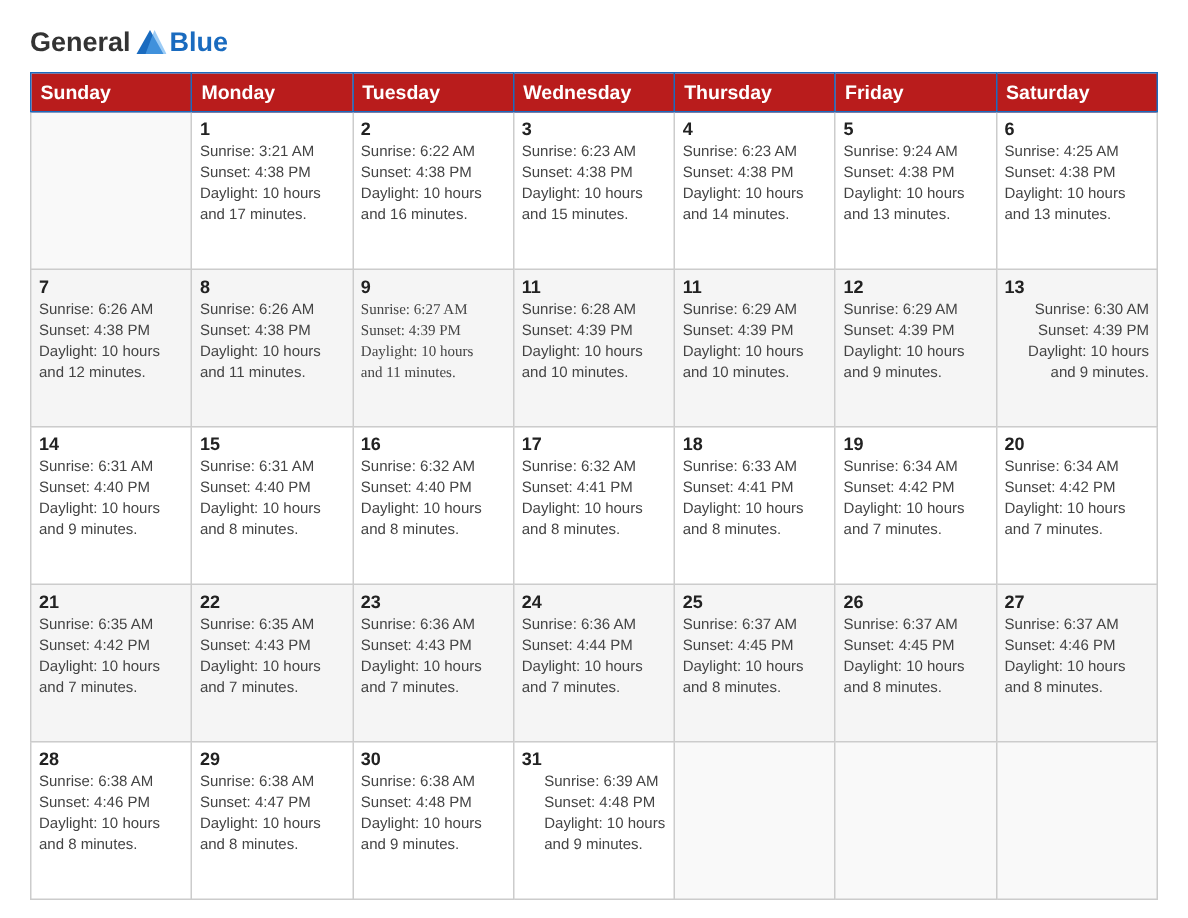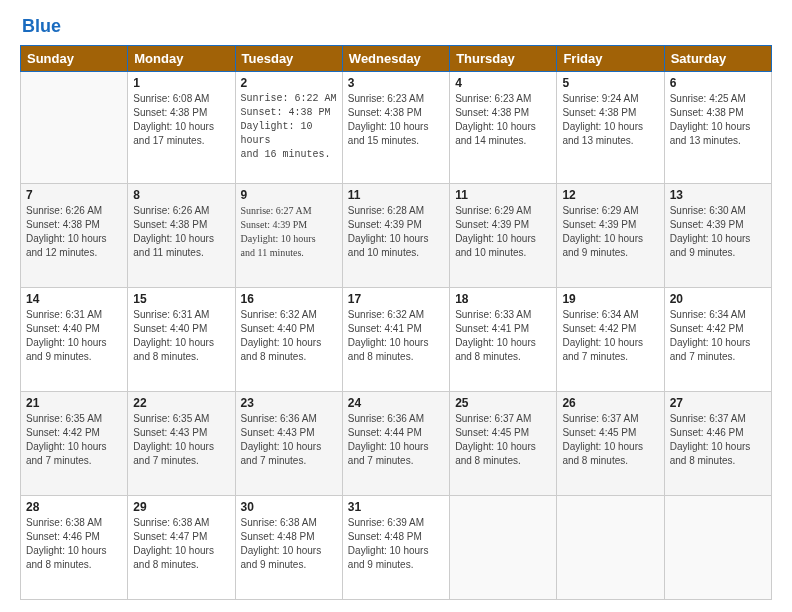"General" div { html: none -> <div> <span>General</span><svg> <polygon></polygon> <polygon></polygon> </svg> </div> }
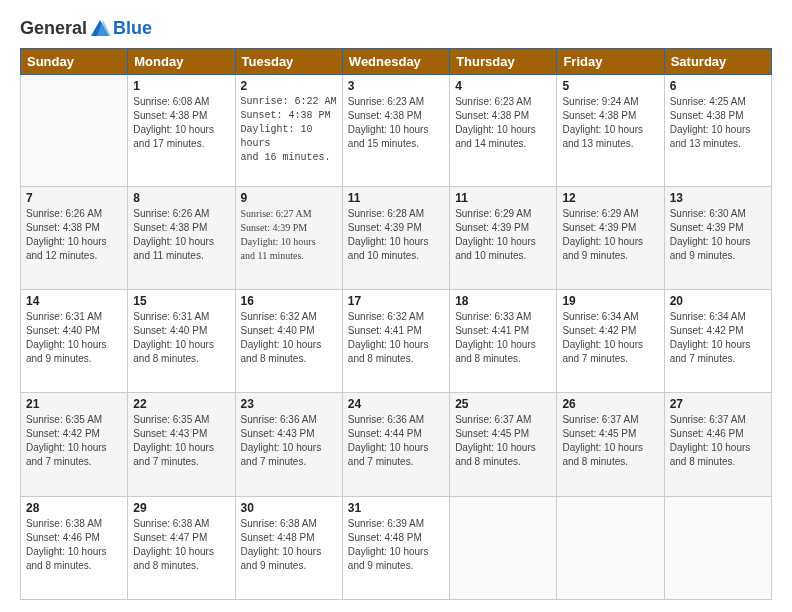"Sunday" .calendar th { background: #a16207 -> #b91c1c }
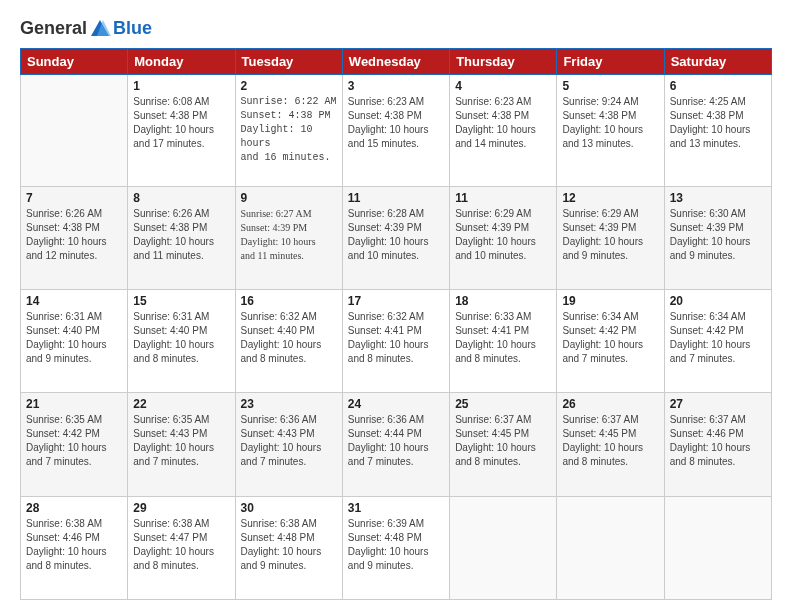"Sunrise: 6:08 AM" div.day-info { text: 6:08 -> 3:21 }
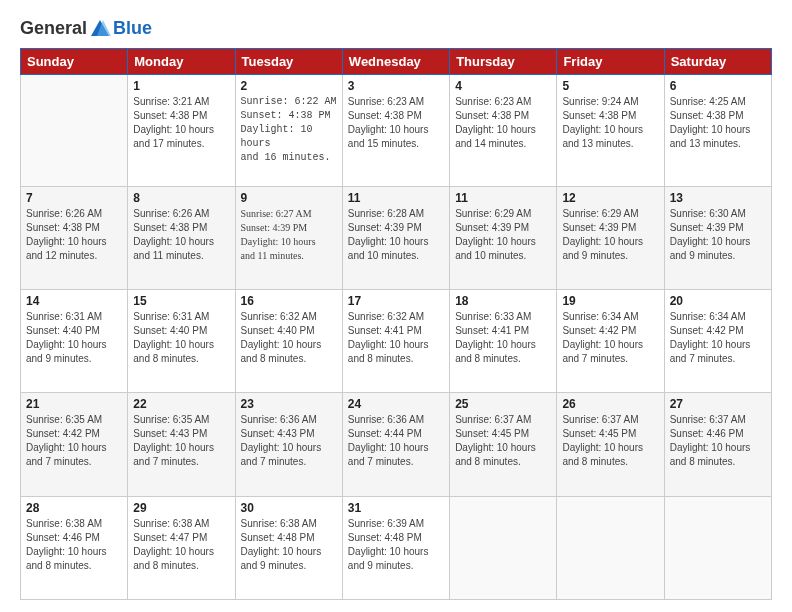"Sunrise: 6:22 AM" div.day-info { font-family: Liberation Mono, monospace -> none }
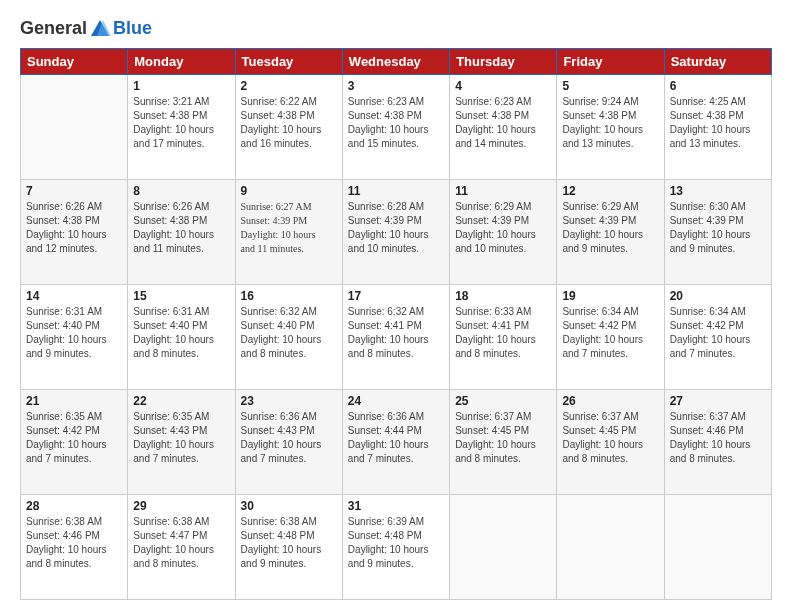"Sunrise: 6:30 AM" div.day-info { text-align: none -> right }
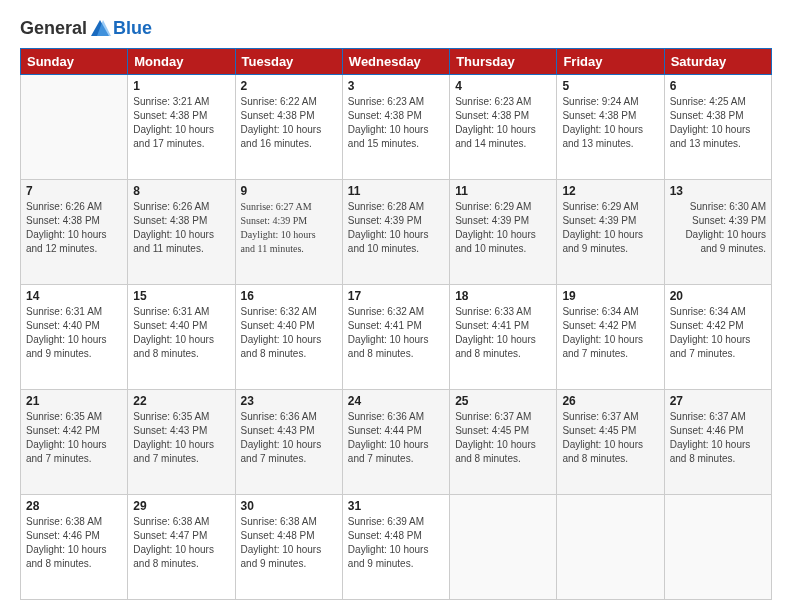"Sunrise: 6:39 AM" div.day-info { margin-left: none -> 15px }
